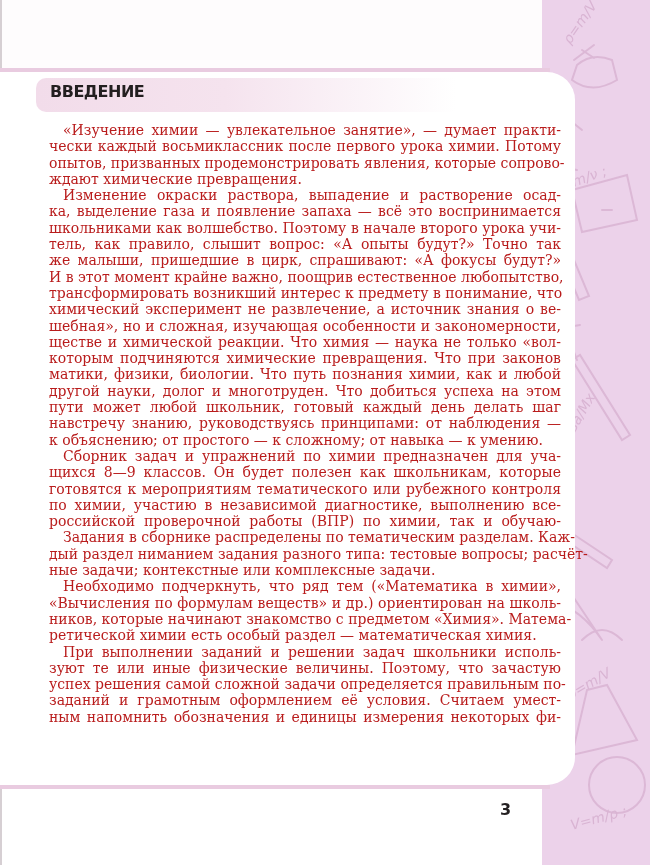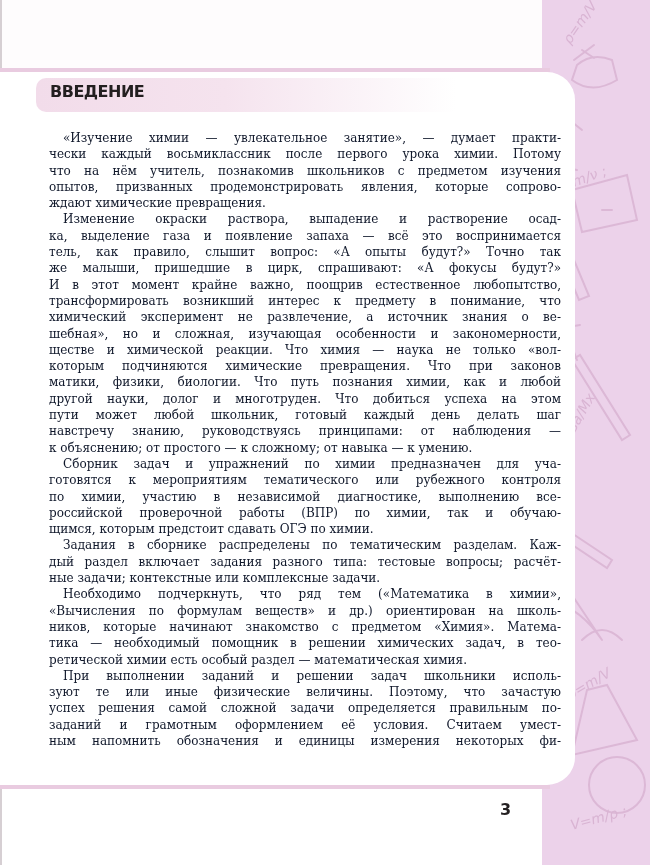"«Изучение химии — увлекательное" .text { color: #0f172a -> #b91c1c; font-size: 12px -> 14px; top: 130px -> 122px }
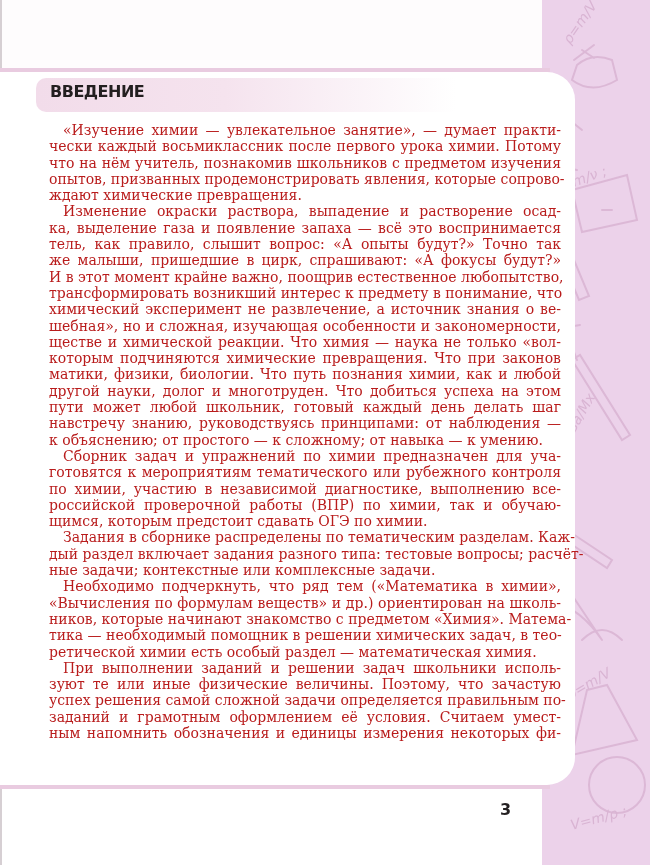"что на нём учитель, познакомив" span.line { html: <span>что на нём учитель, познакомив школьников с предметом изучения</span> -> none }
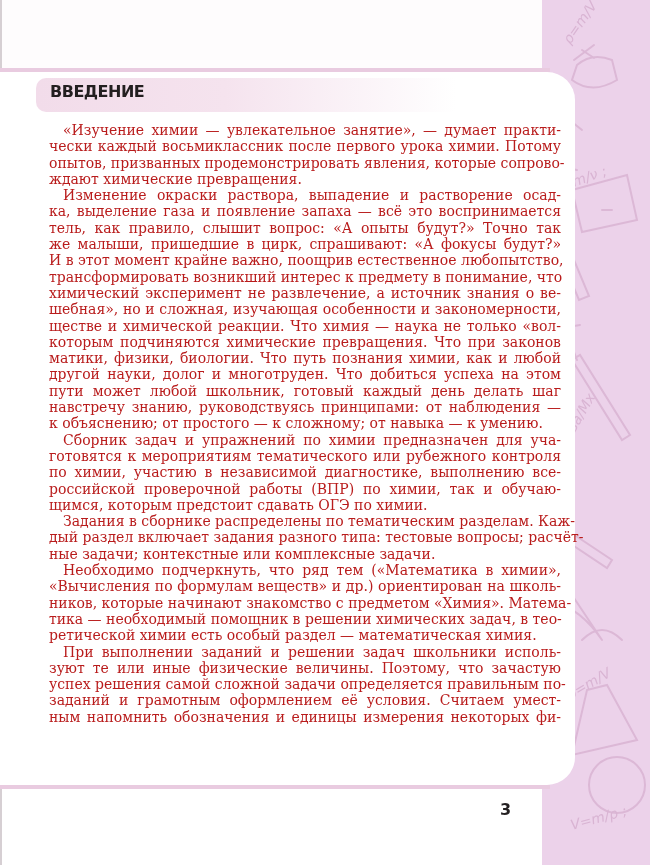"школьниками как волшебство. Поэтому в" span.line { html: none -> <span>школьниками как волшебство. Поэтому в начале второго урока учи-</span> }
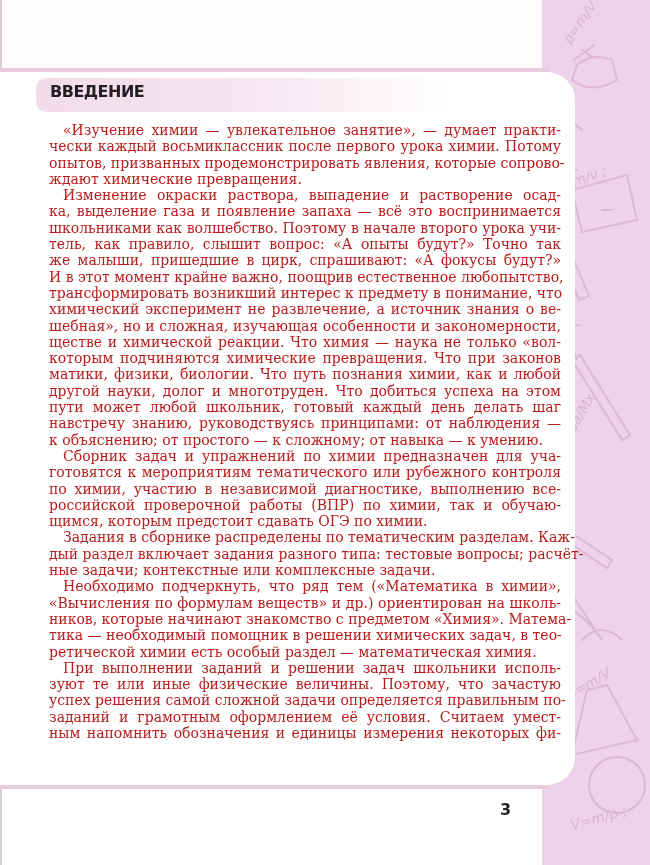"щихся 8—9 классов. Он будет" span.line { html: none -> <span>щихся 8—9 классов. Он будет полезен как школьникам, которые</span> }
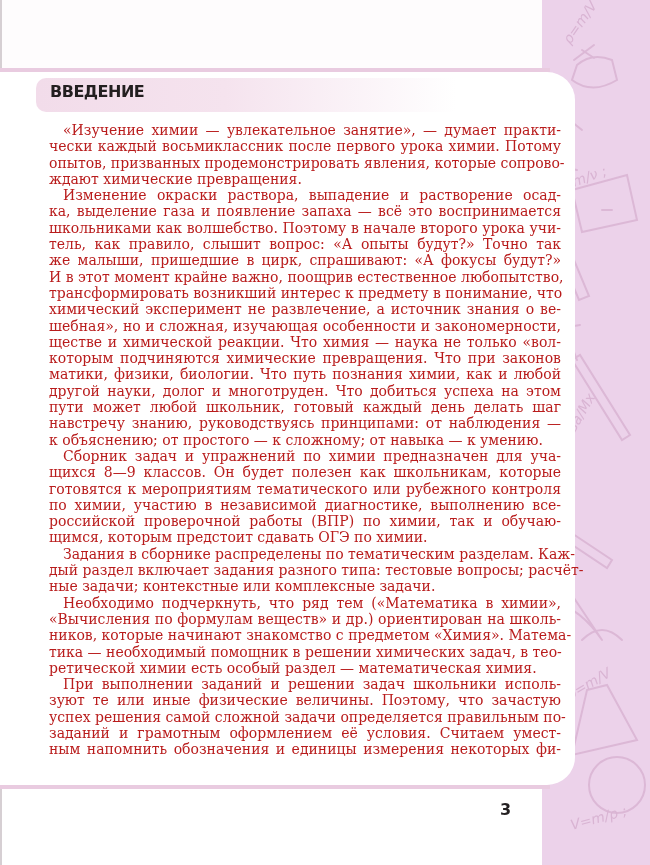"щимся, которым предстоит сдавать ОГЭ" span.line { html: <span>щимся, которым предстоит сдавать ОГЭ по химии.</span> -> none }
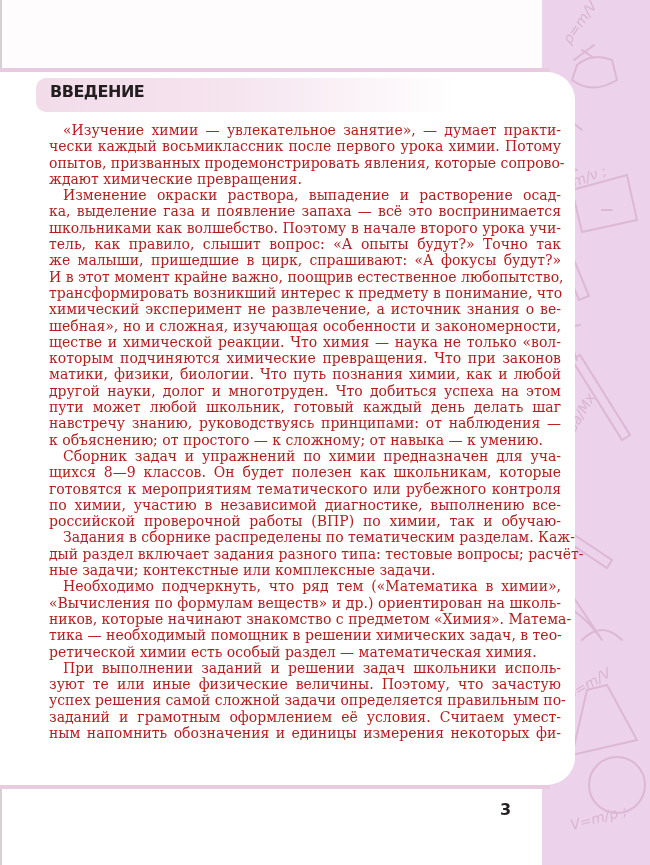"дый раздел включает задания разного" span.line { text: включает -> ниманием }
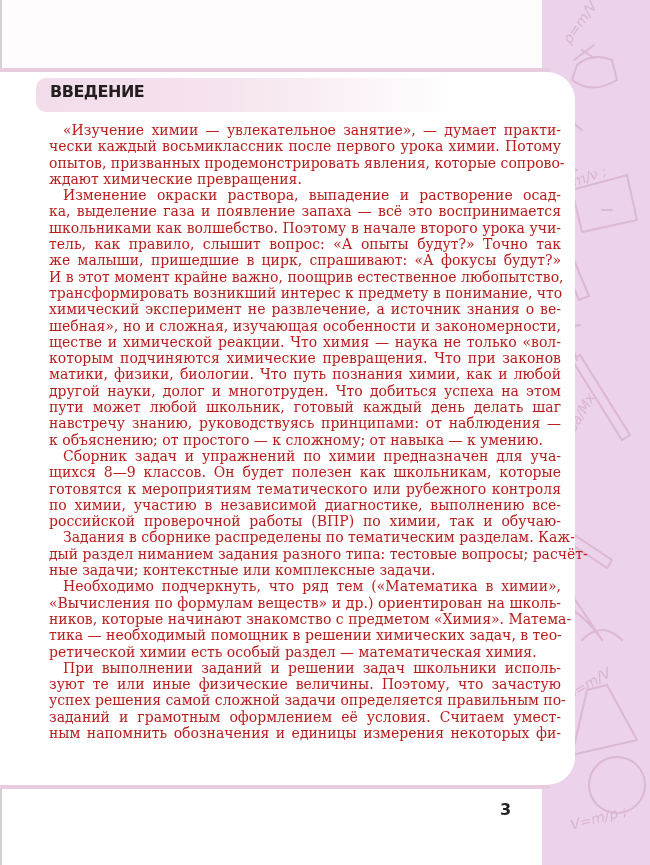"тика — необходимый помощник в" span.line { html: <span>тика — необходимый помощник в решении химических задач, в тео-</span> -> none }
